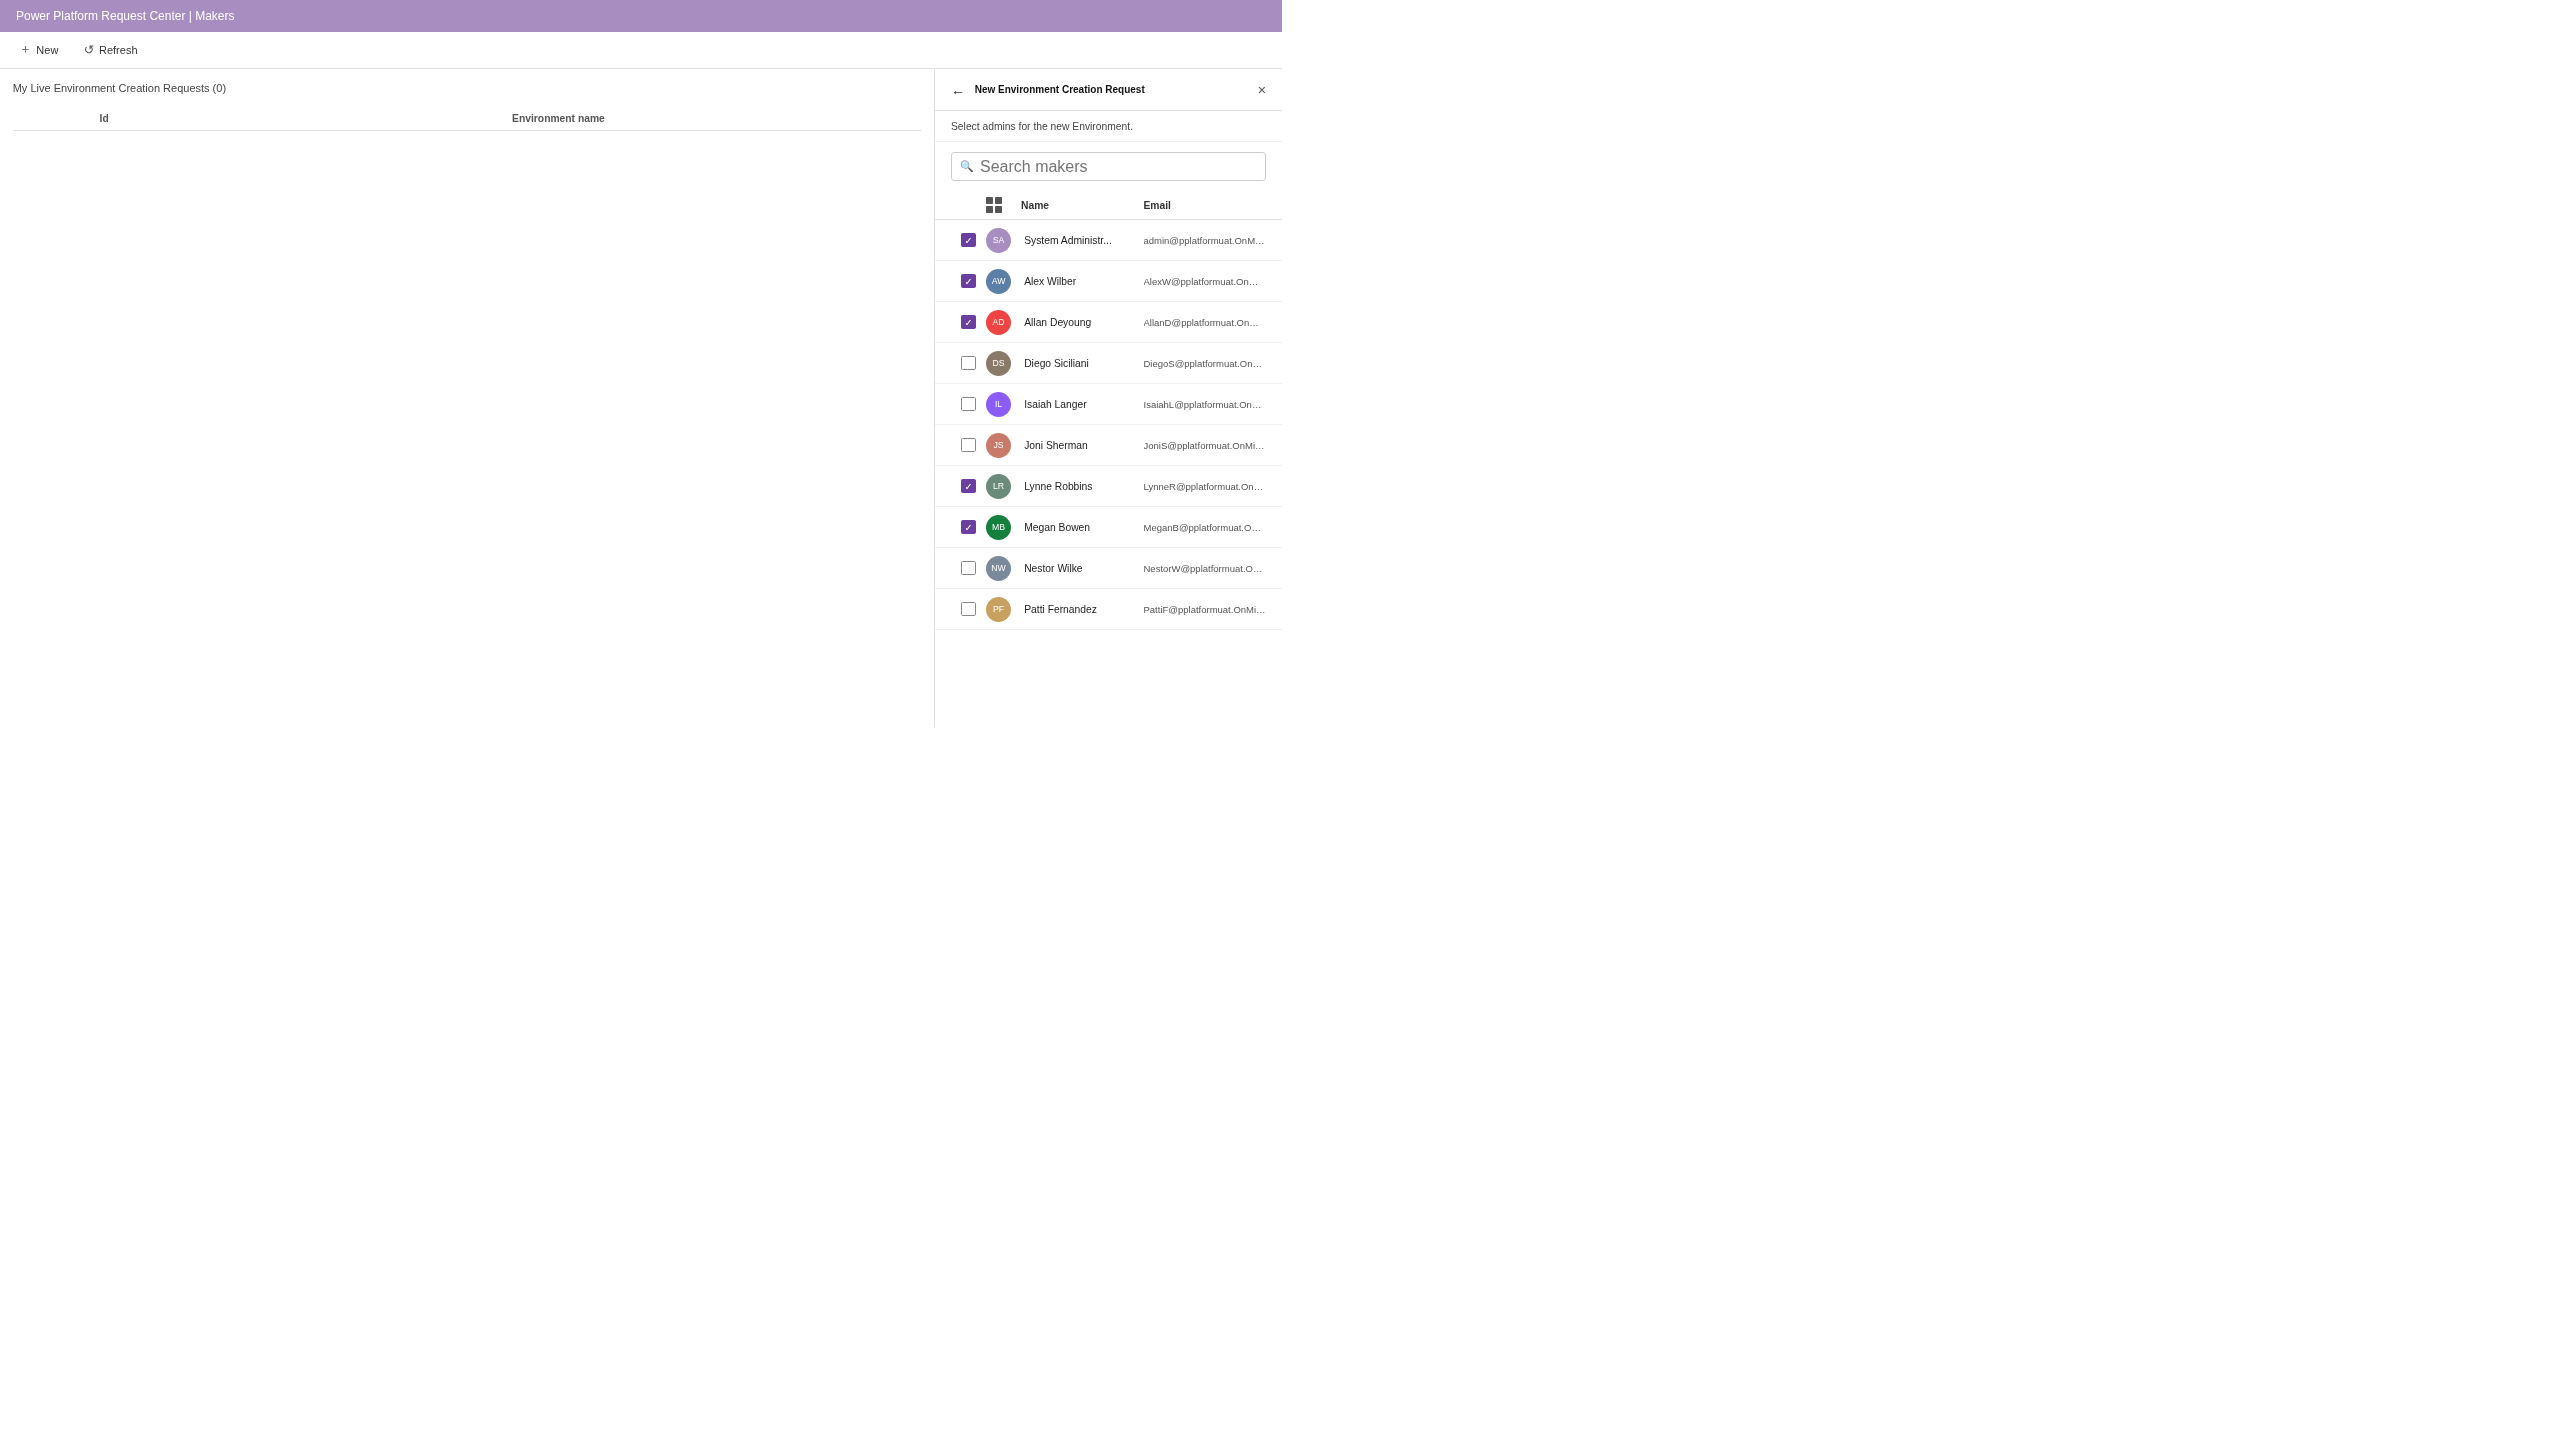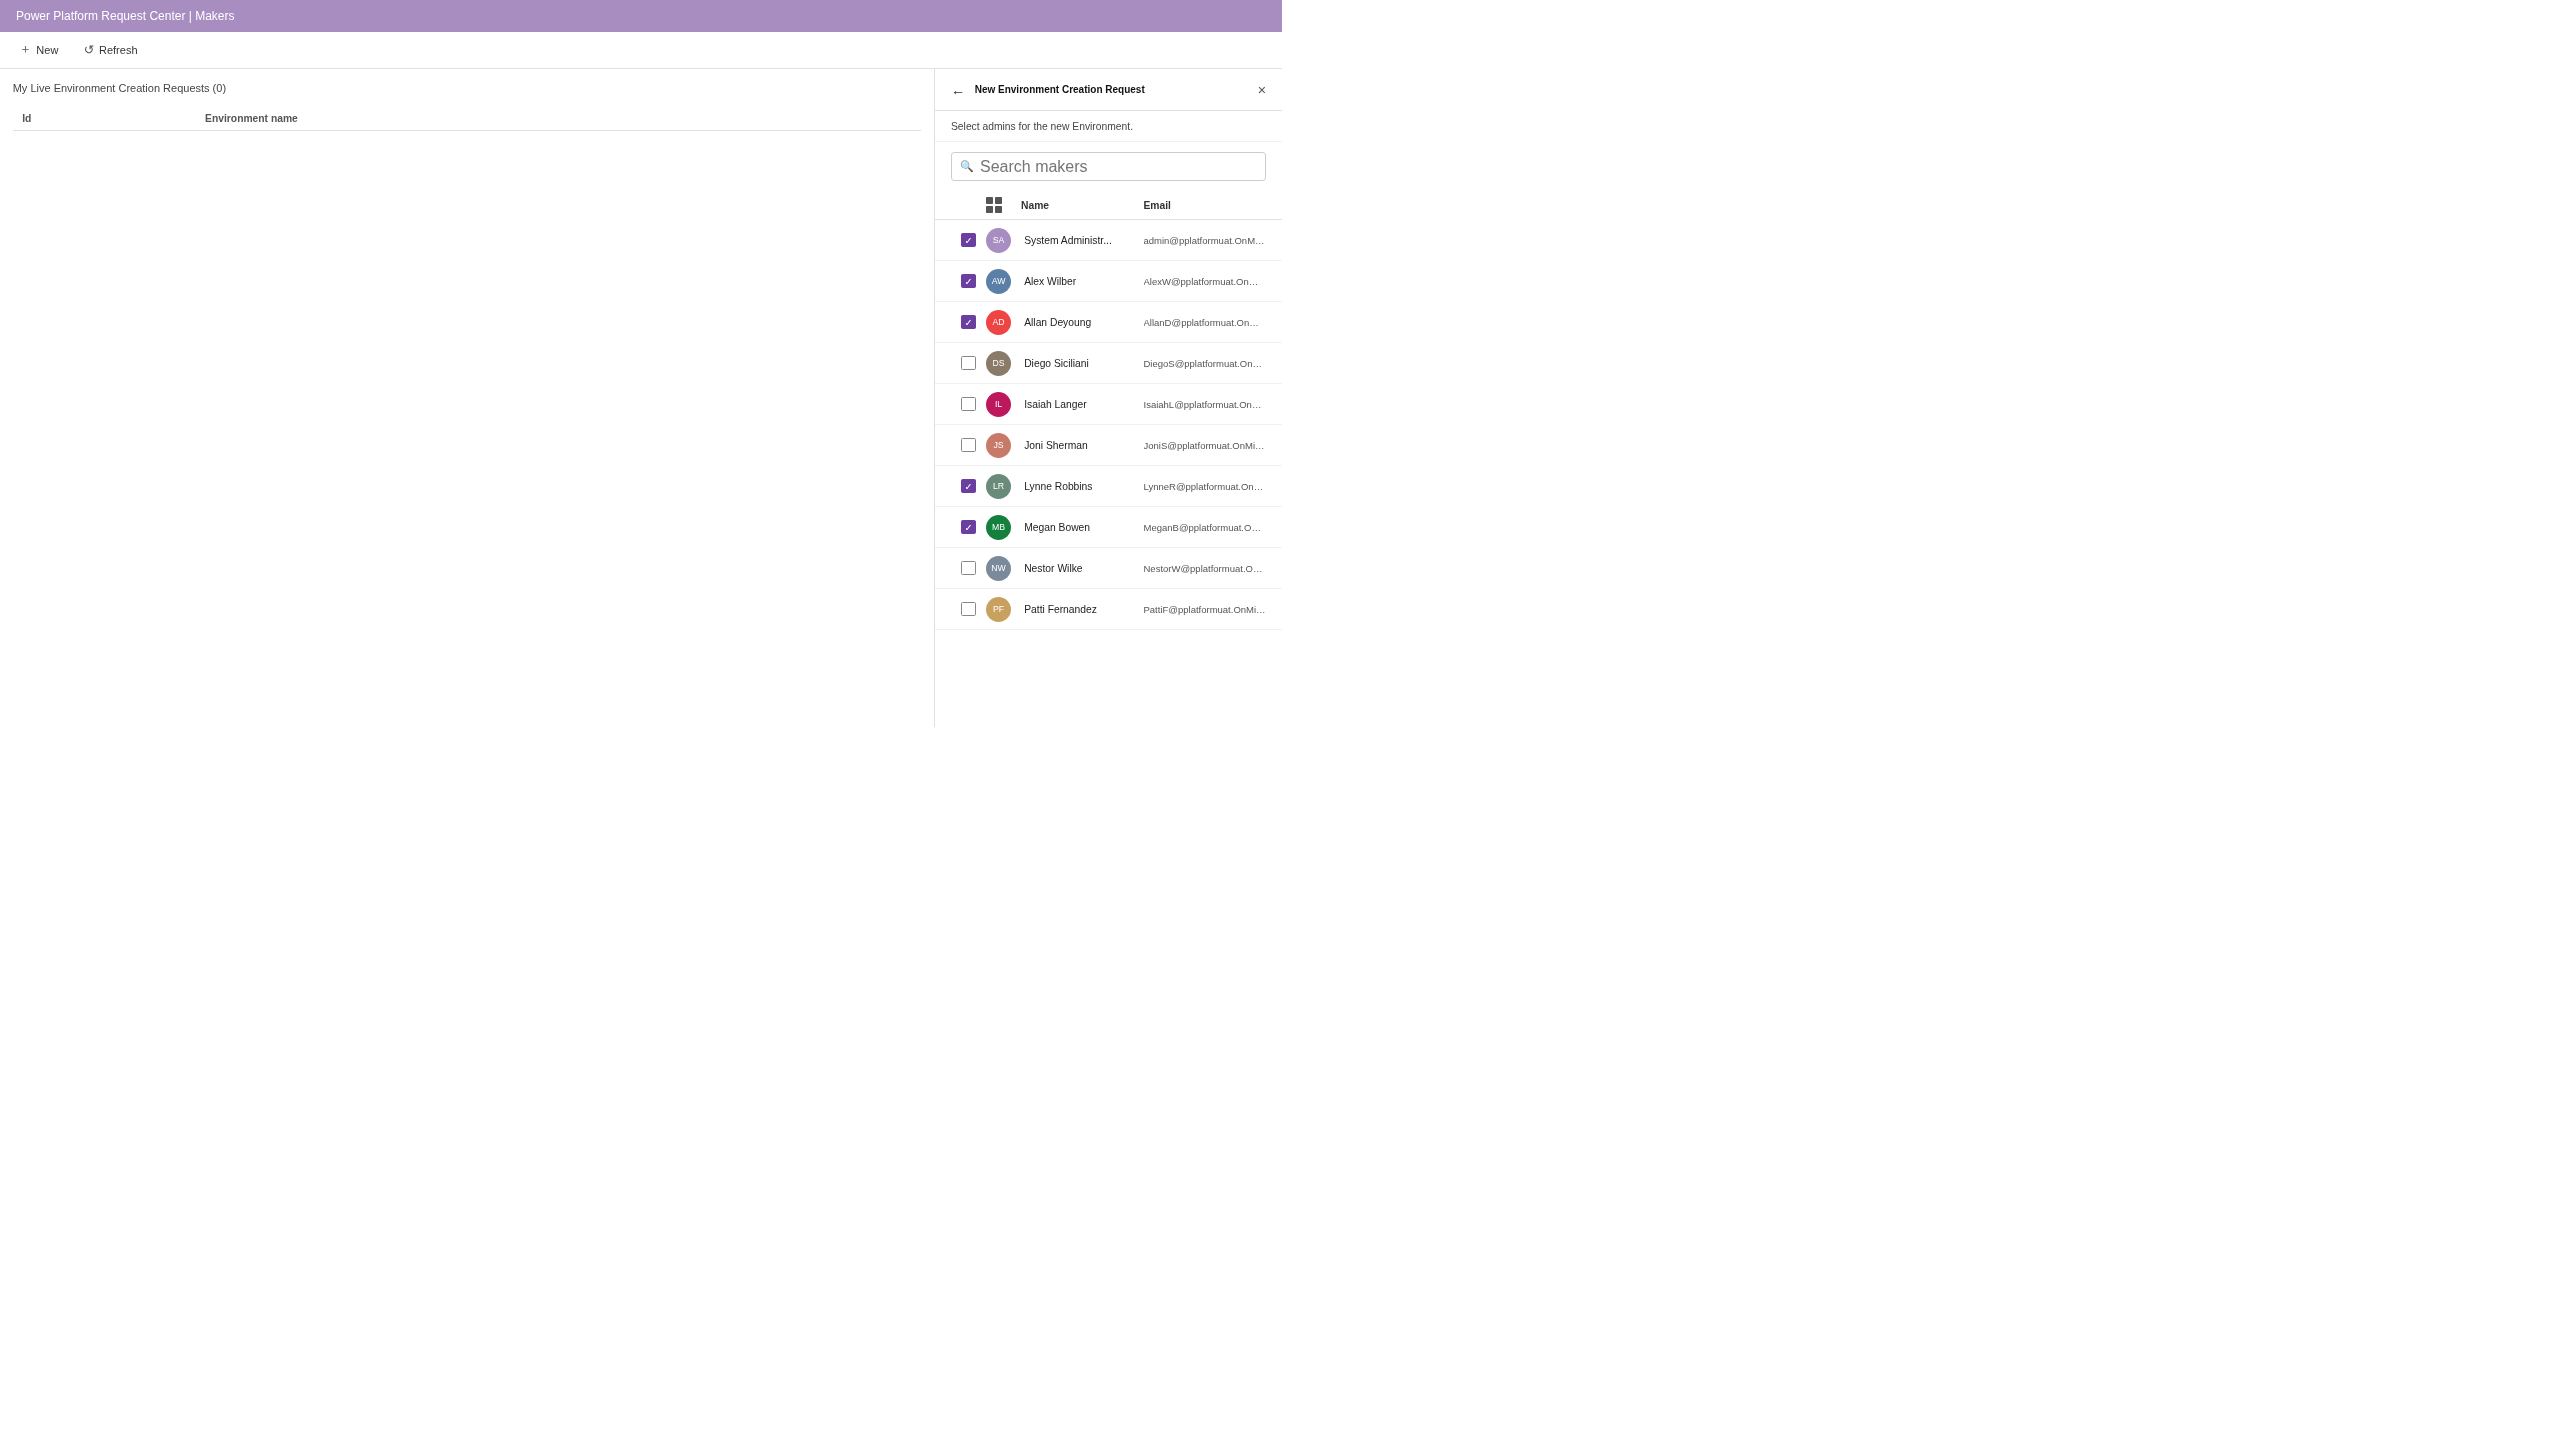"Id" .data-table th { text-align: left -> center }
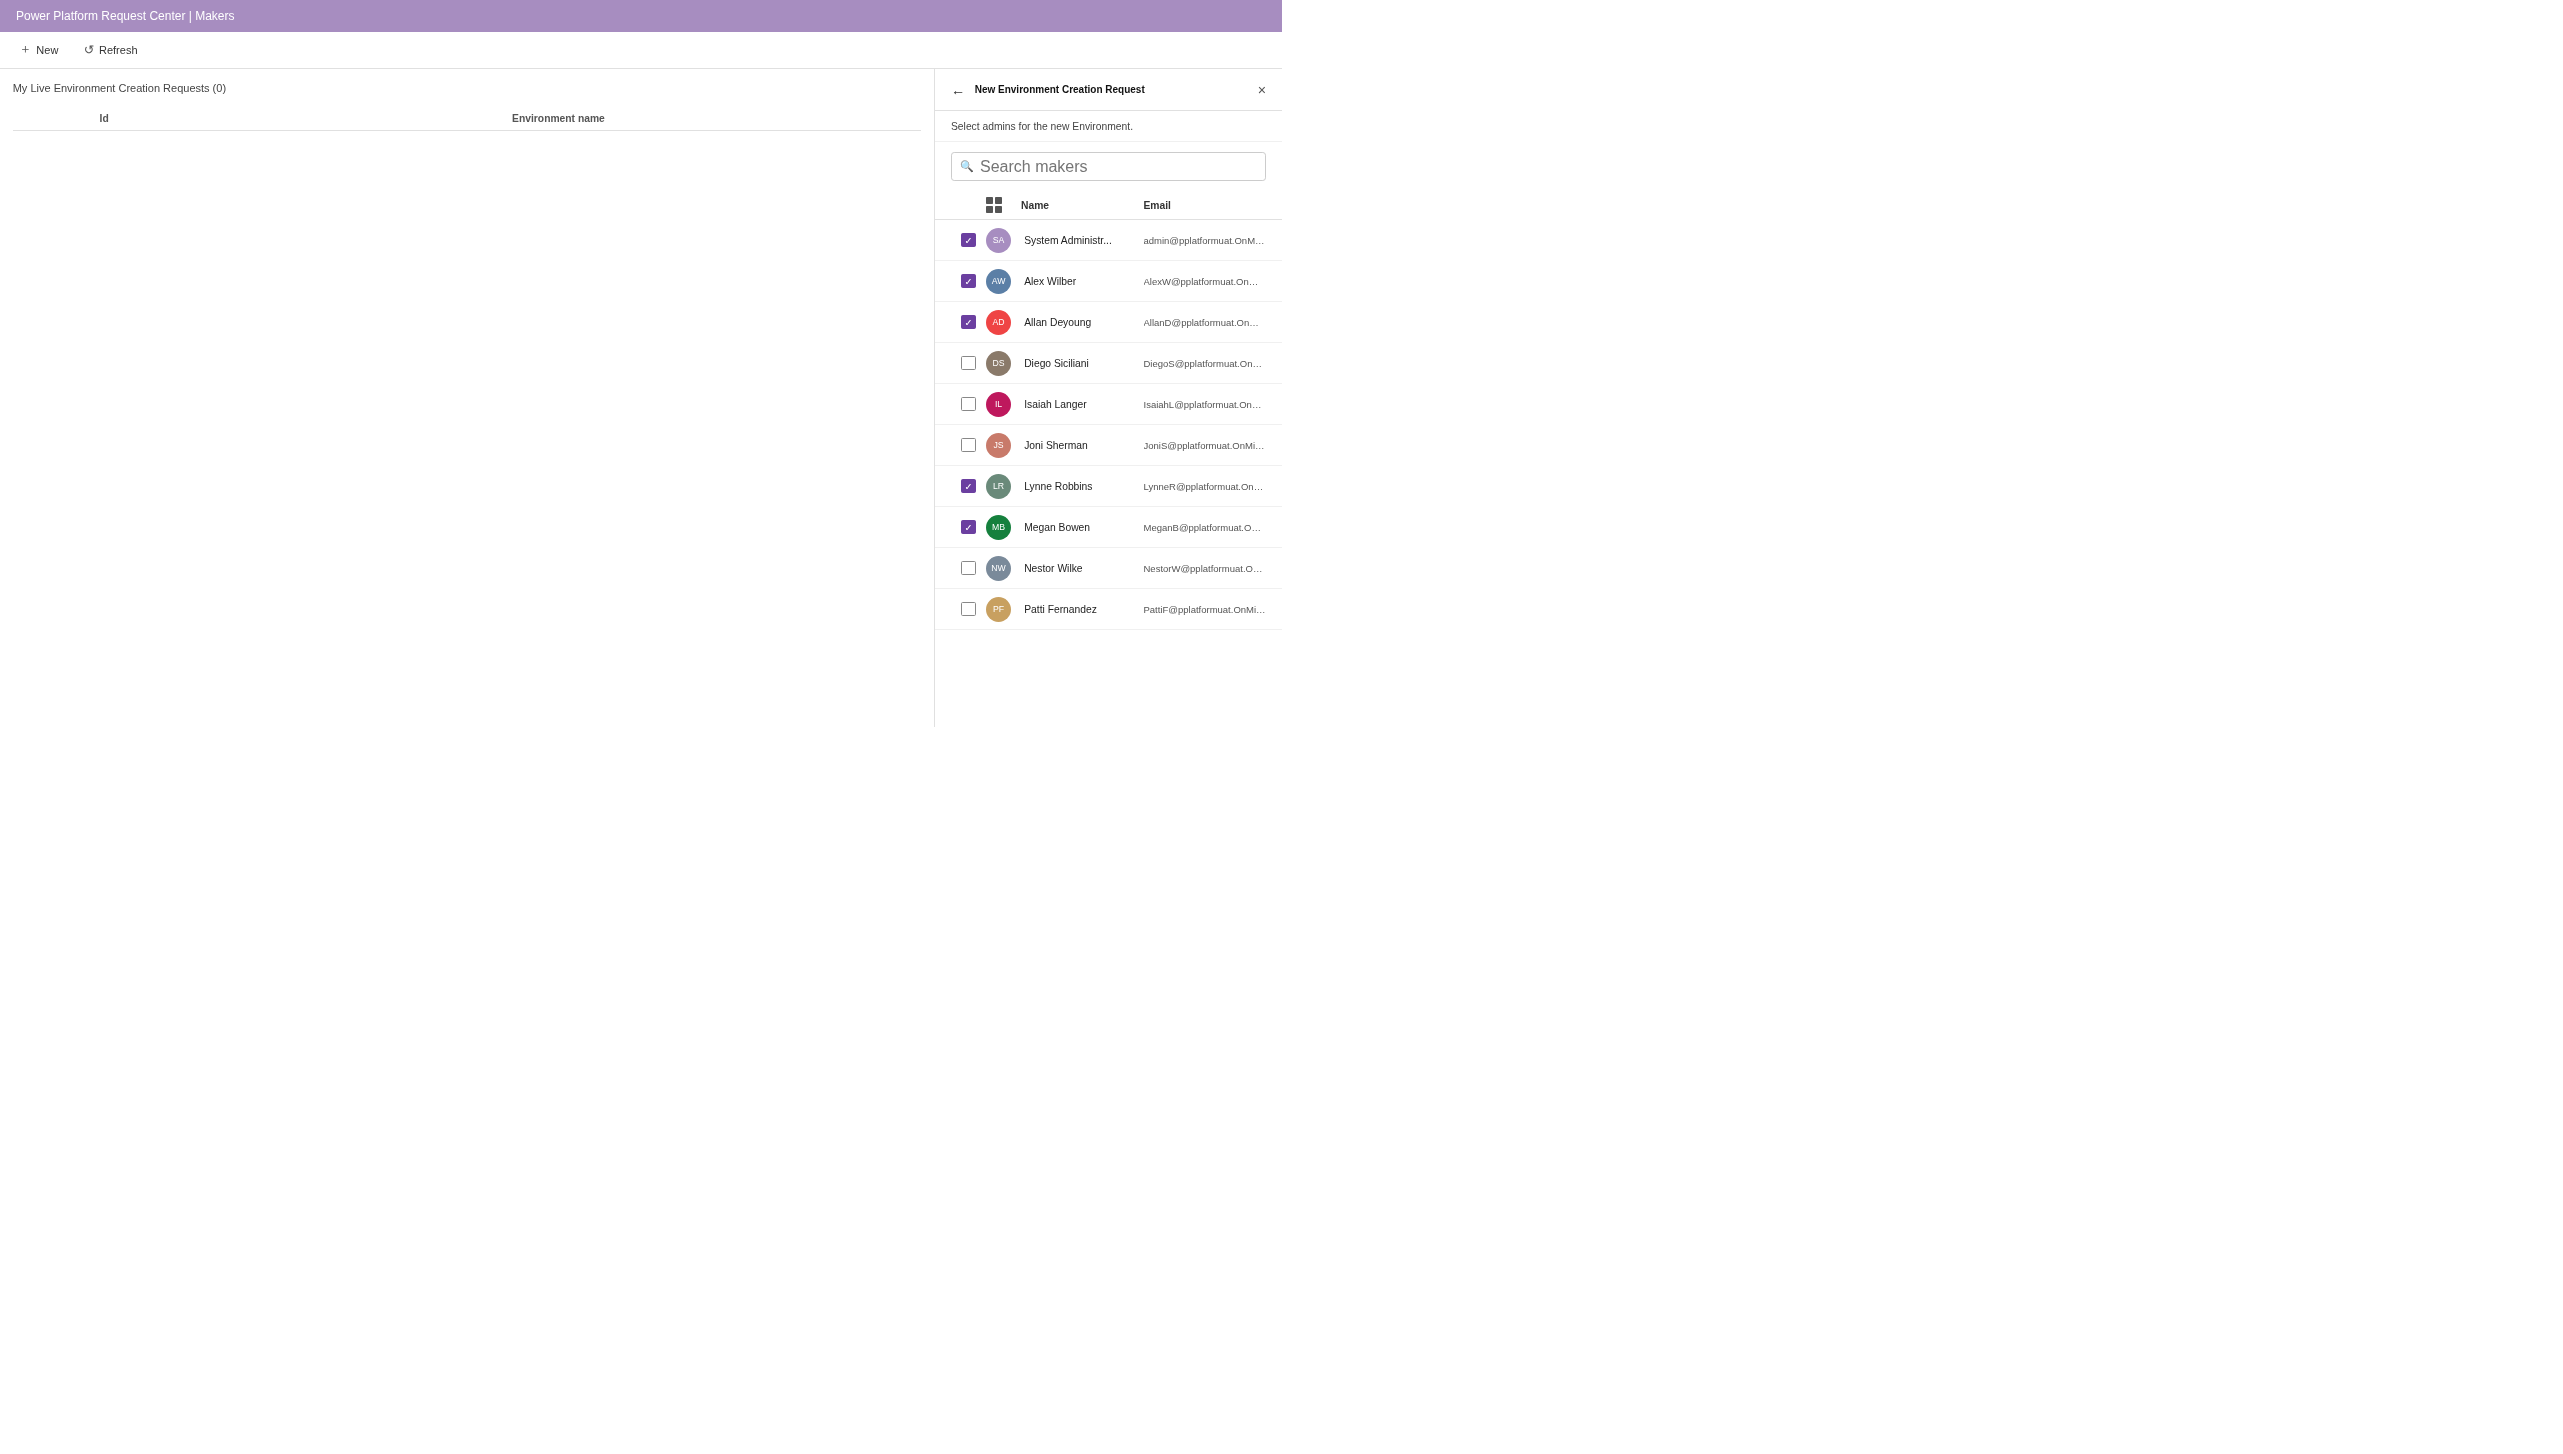"IL" div.av-img { background: #be185d -> #8b5cf6 }
